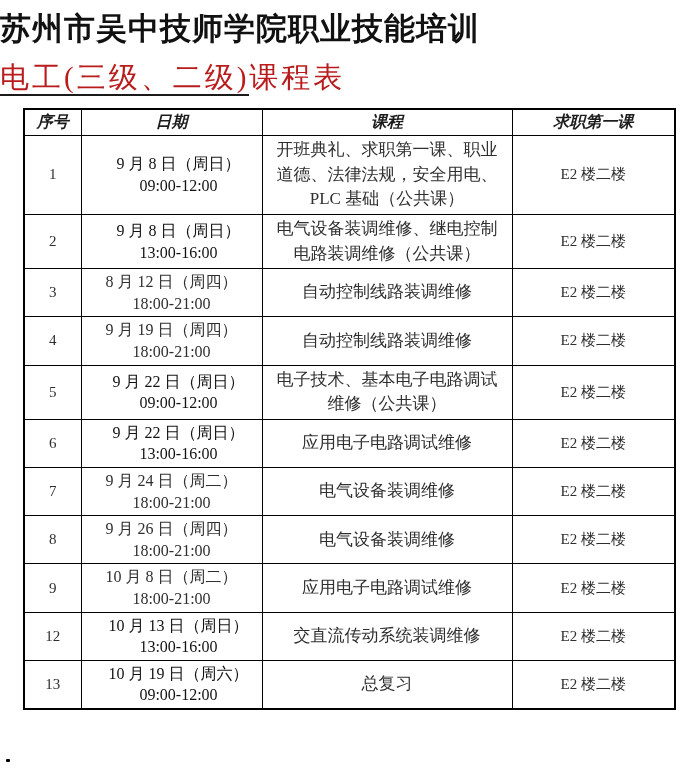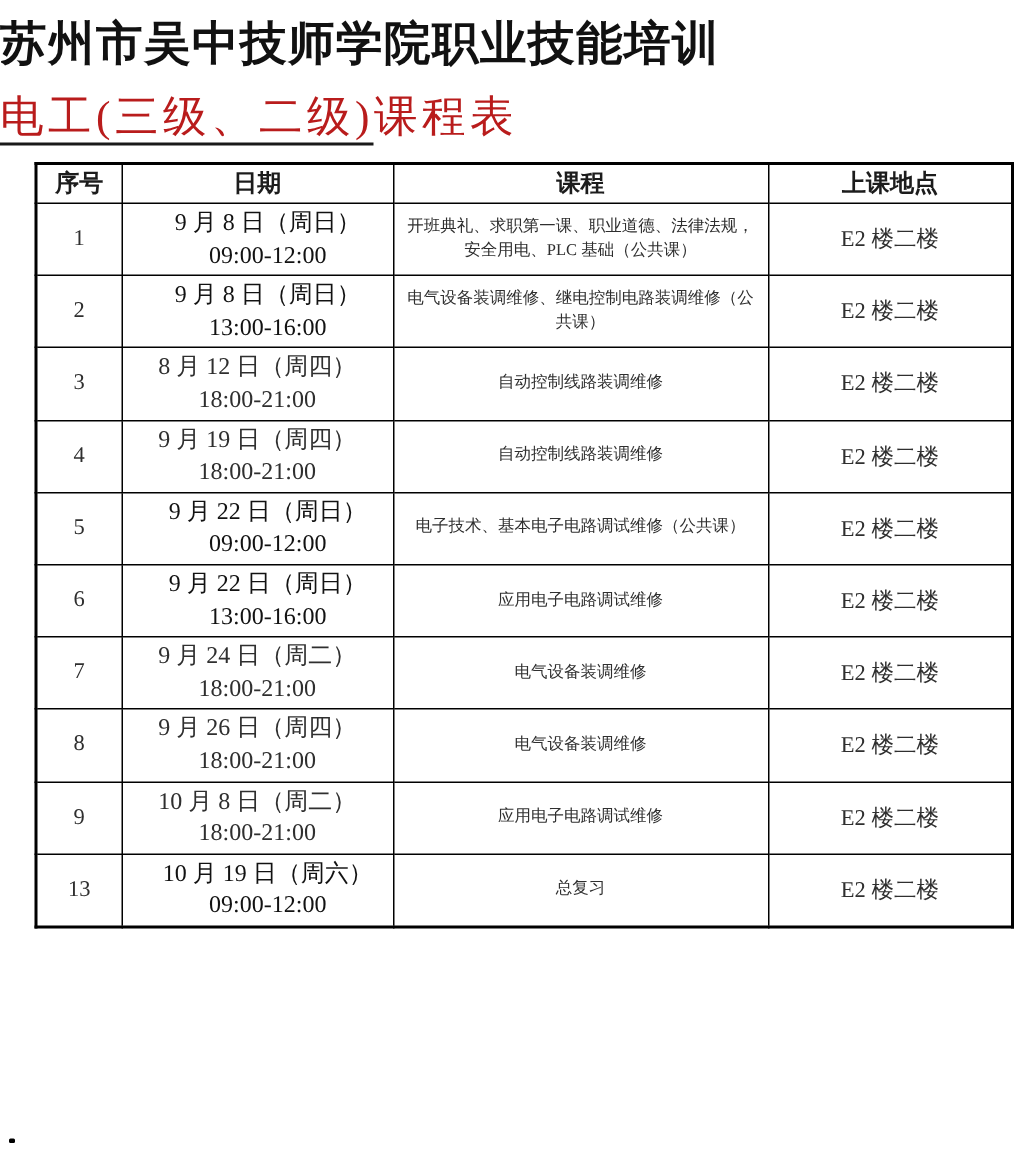"序号" .schedule thead th { font-style: none -> italic }
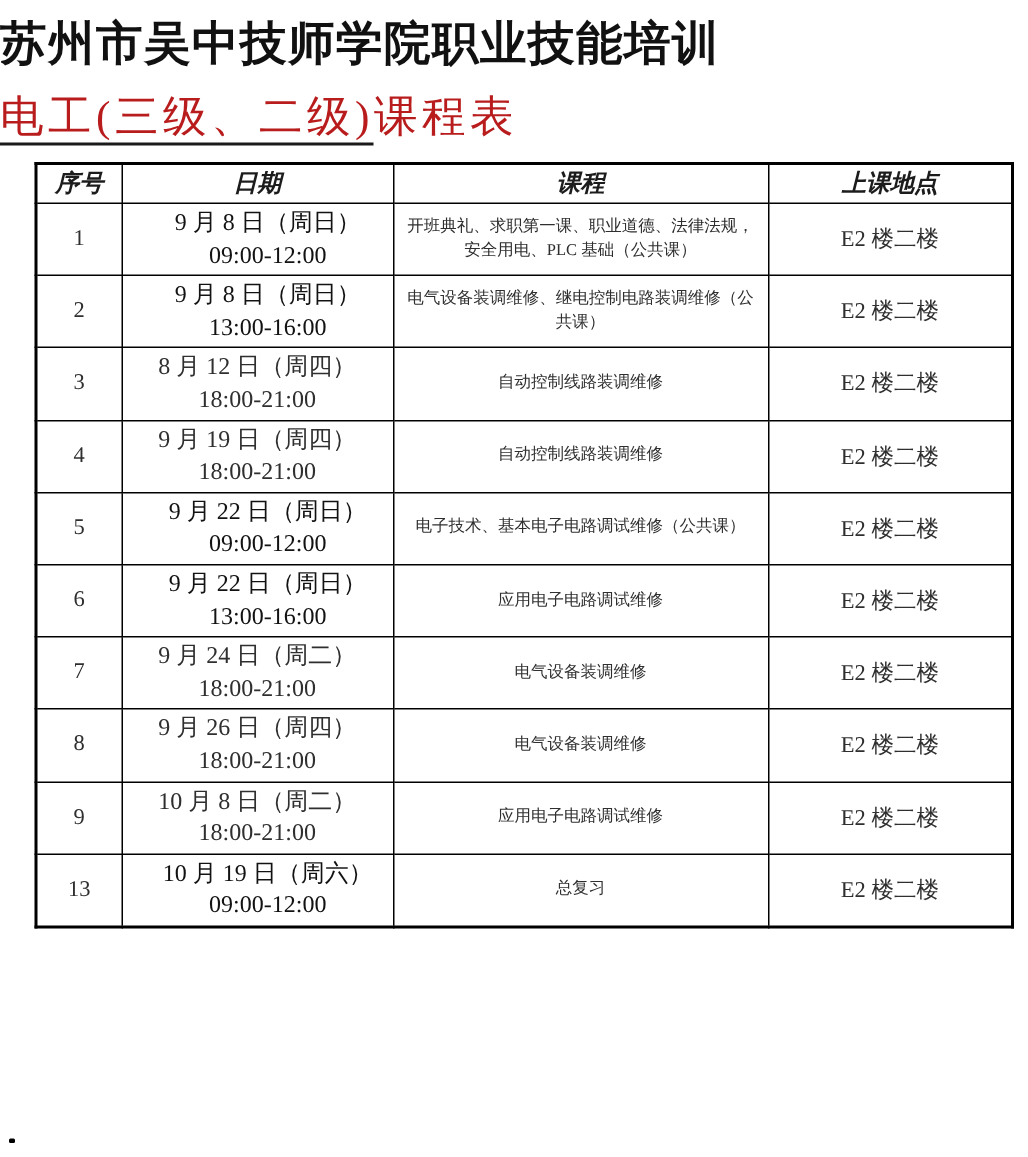"上课地点" th { text: 上课地点 -> 求职第一课 }
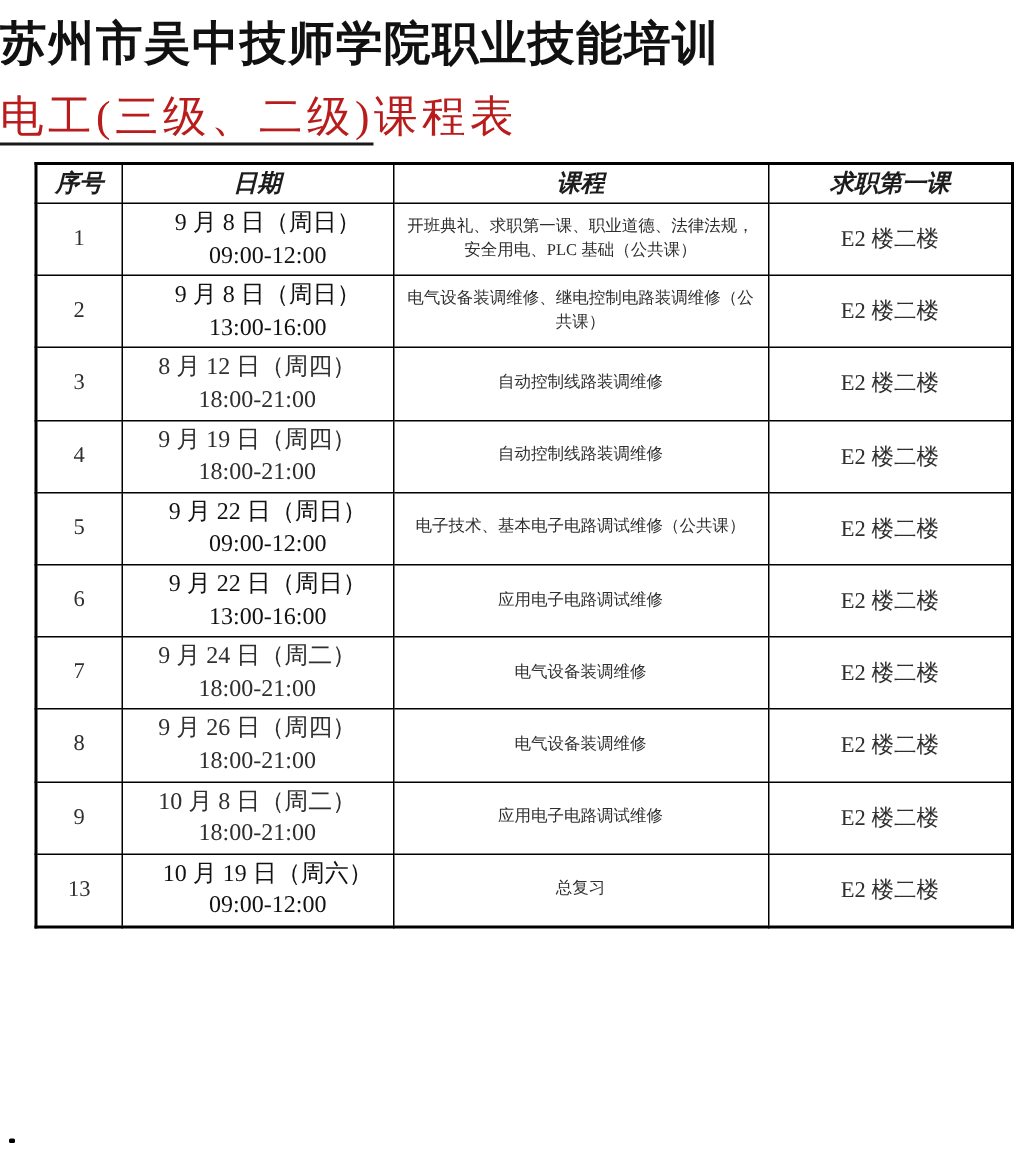"开班典礼、求职第一课、职业道德、法律法规，安全用电、PLC 基础（公共课）" td.course { font-size: 11px -> 17px }
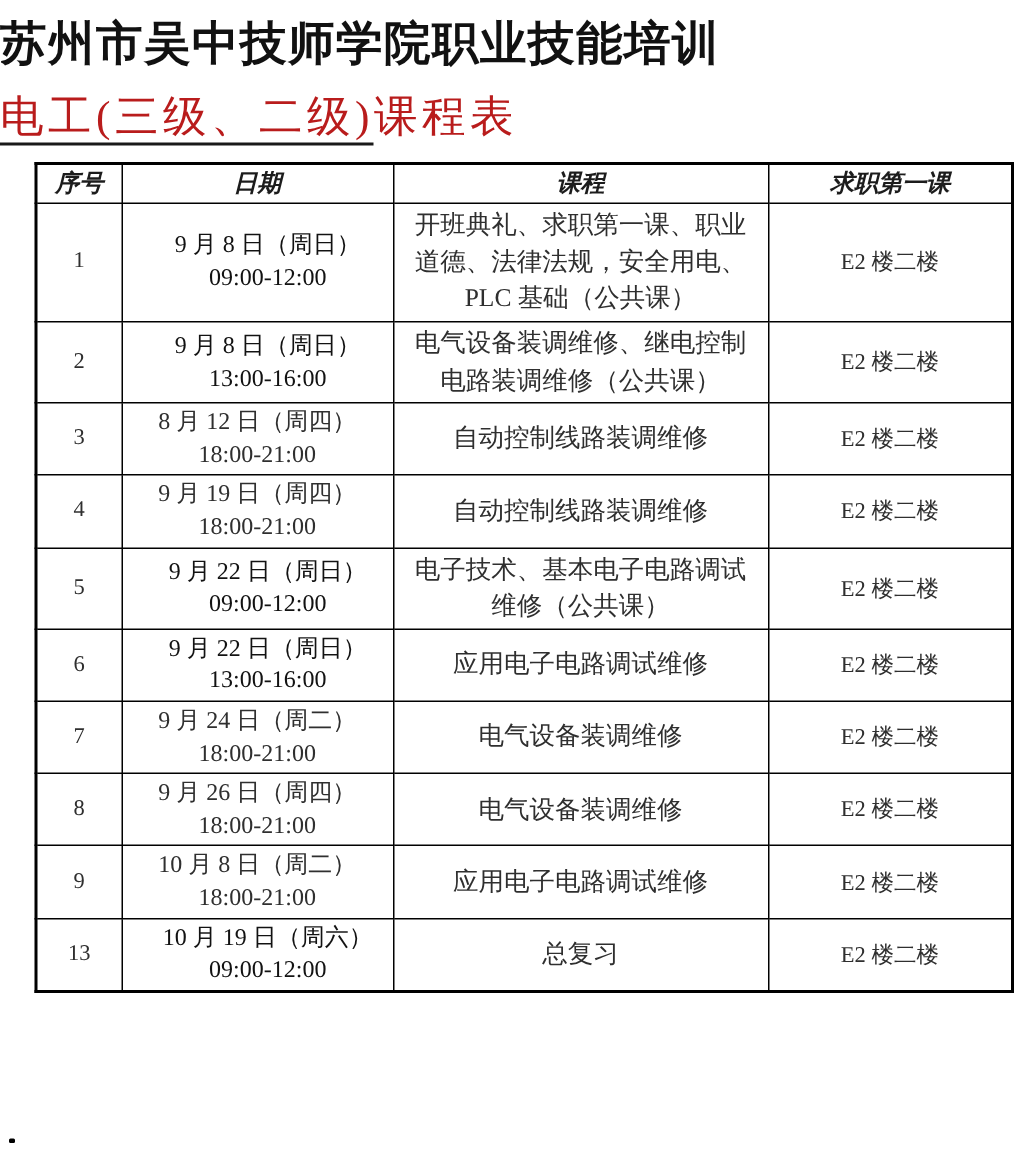"12" tr.em { html: none -> <tr> <td>12</td> <td> <div>10 月 13 日（周日）</div> <div>13:00-16:00</div> </td> <td>交直流传动系统装调维修</td> <td>E2 楼二楼</td> </tr> }
